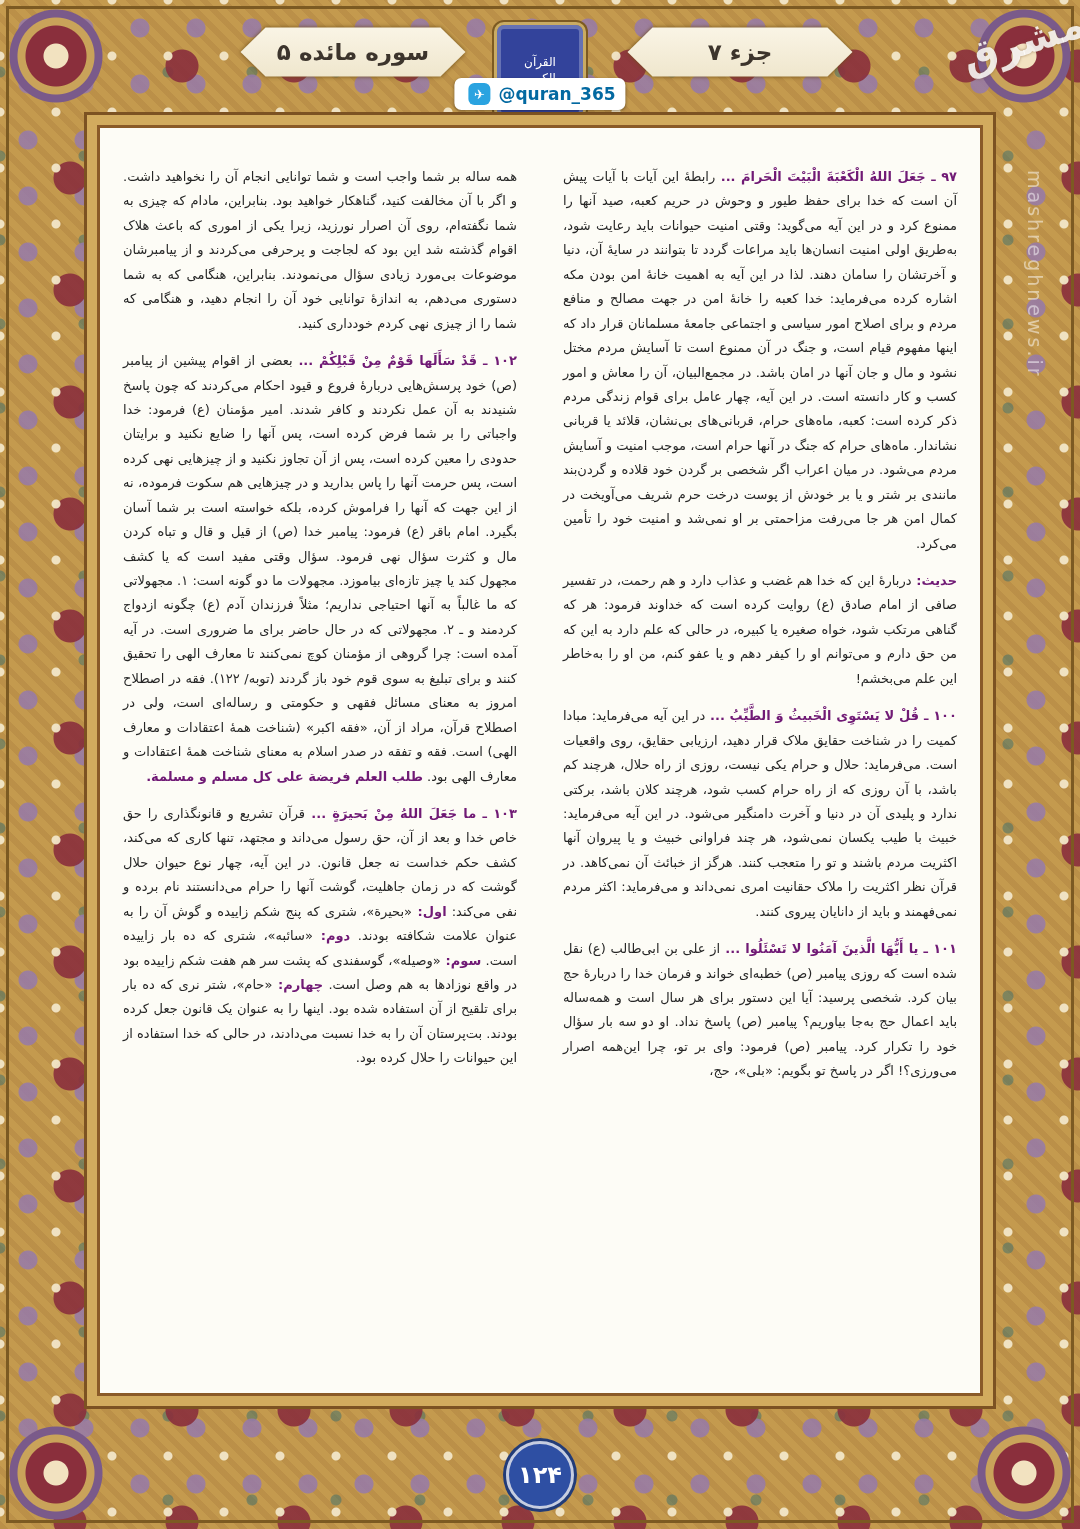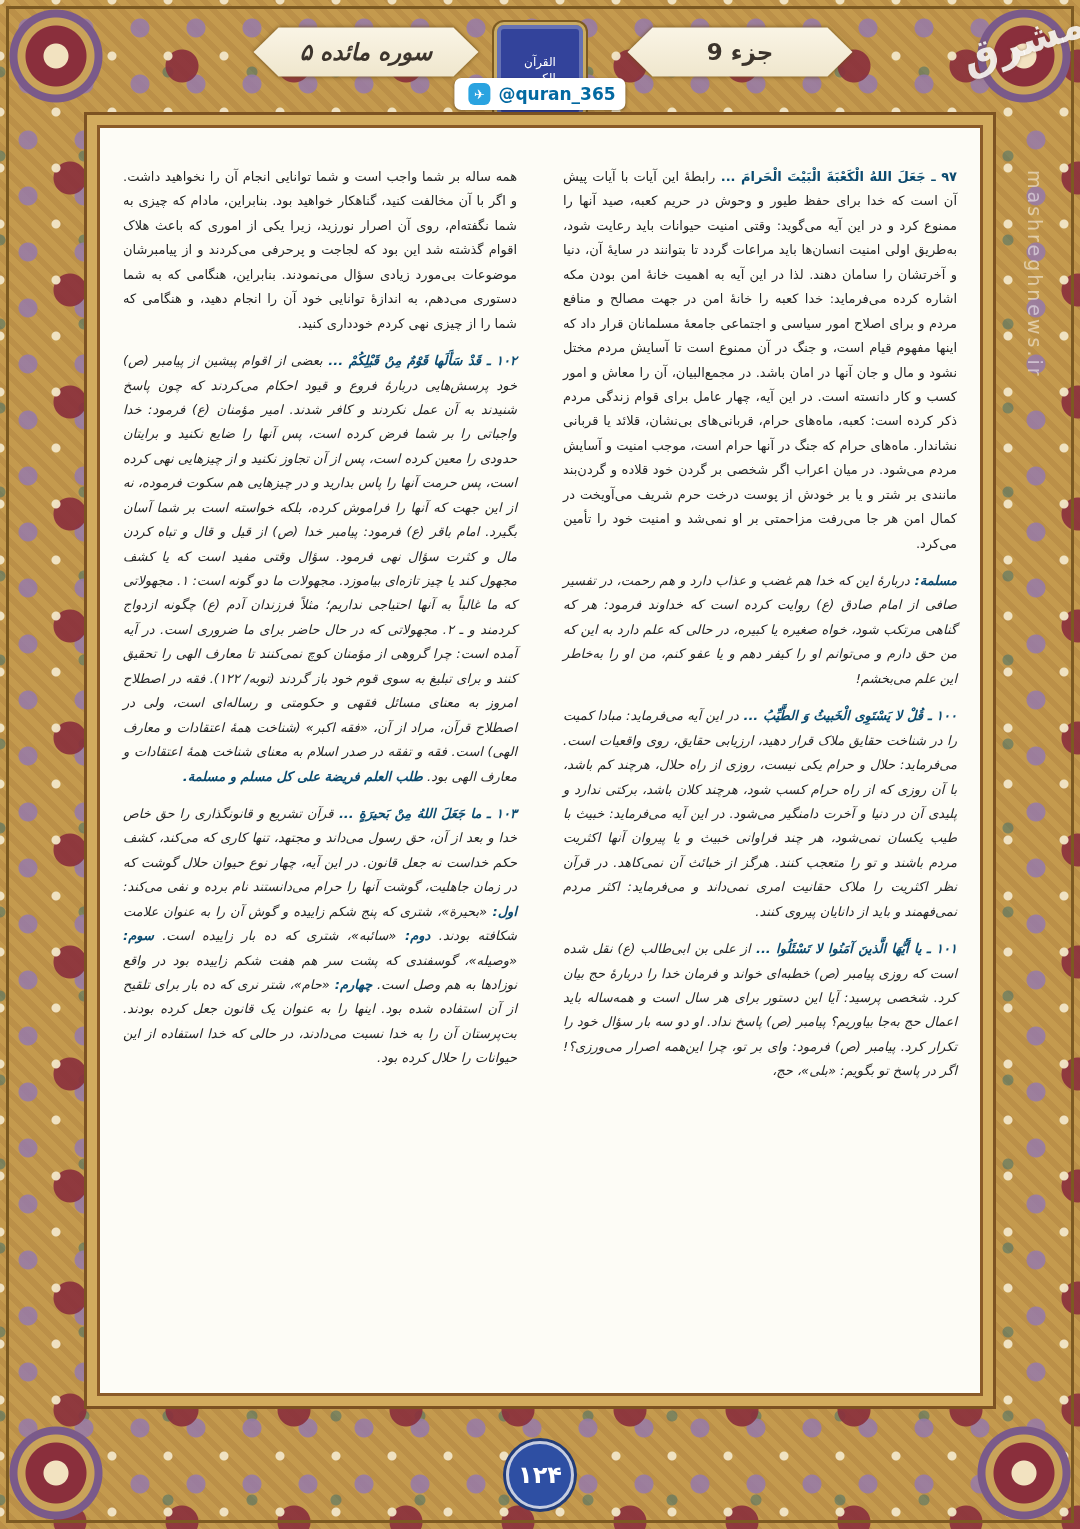"سوره مائده ۵" .wrap-surah { font-style: italic -> none; left: 241px -> 228px }
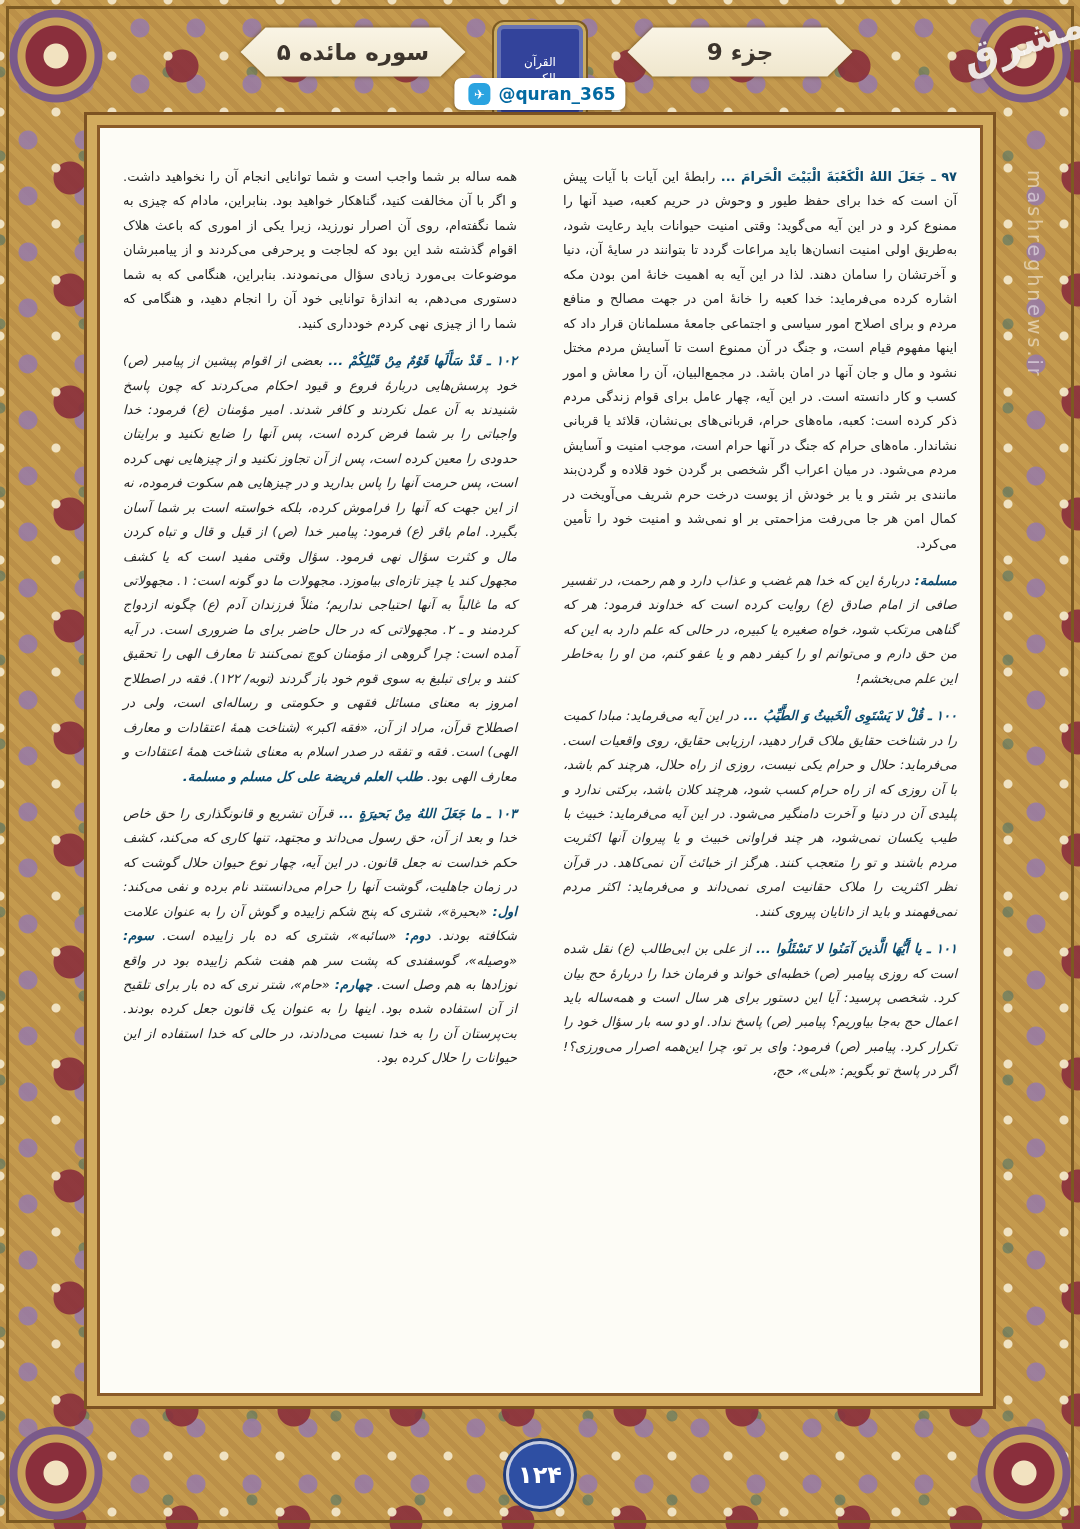"جزء 9" span { text: 9 -> ۷ }
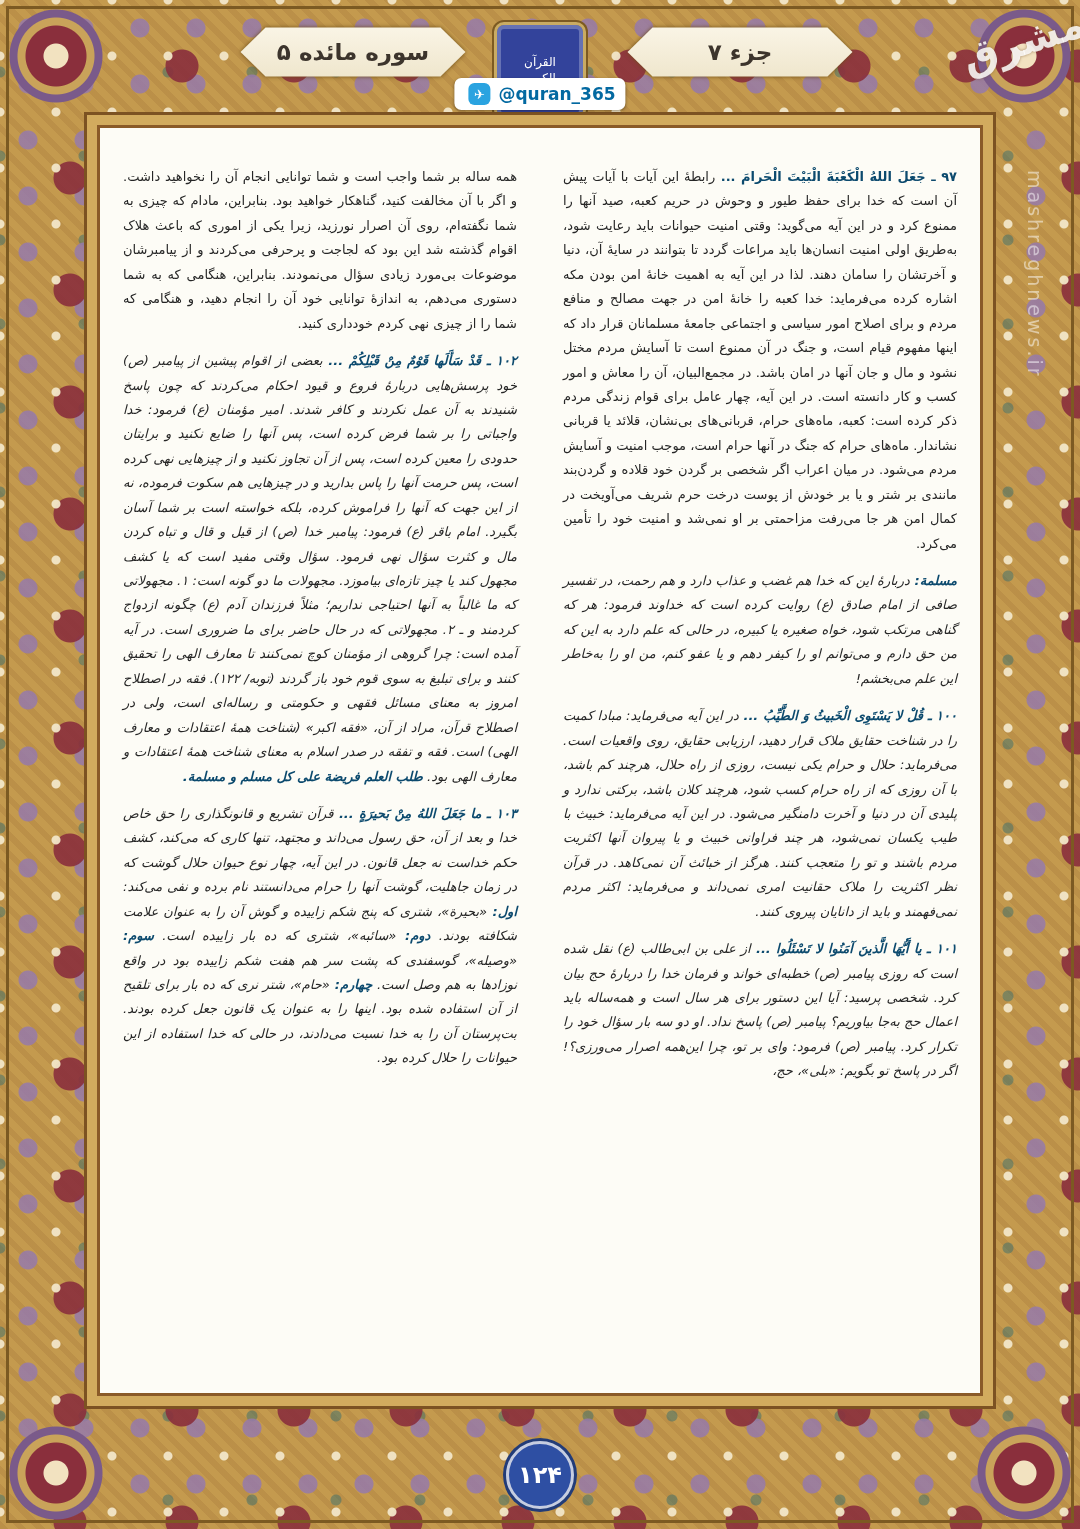"۹۷ ـ جَعَلَ اللهُ الْکَعْبَةَ" .red { color: #0c4a6e -> #701a75 }
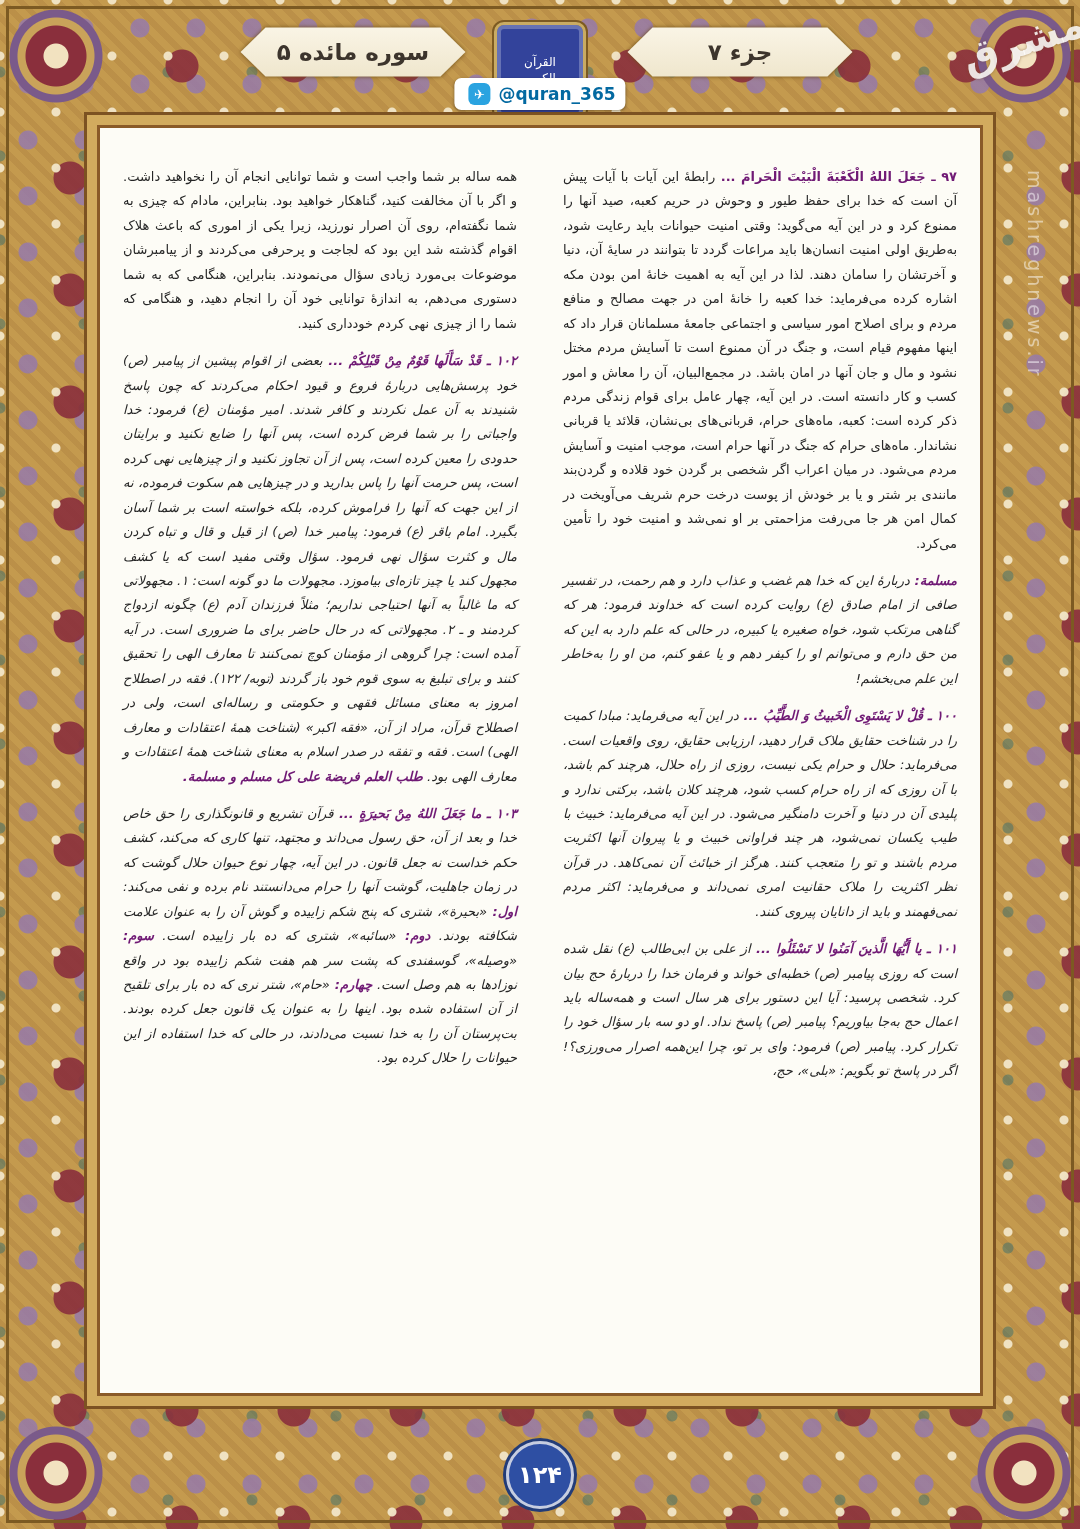"۱۰۲ ـ قَدْ سَأَلَها قَوْمٌ" .block + .block { font-style: italic -> none }
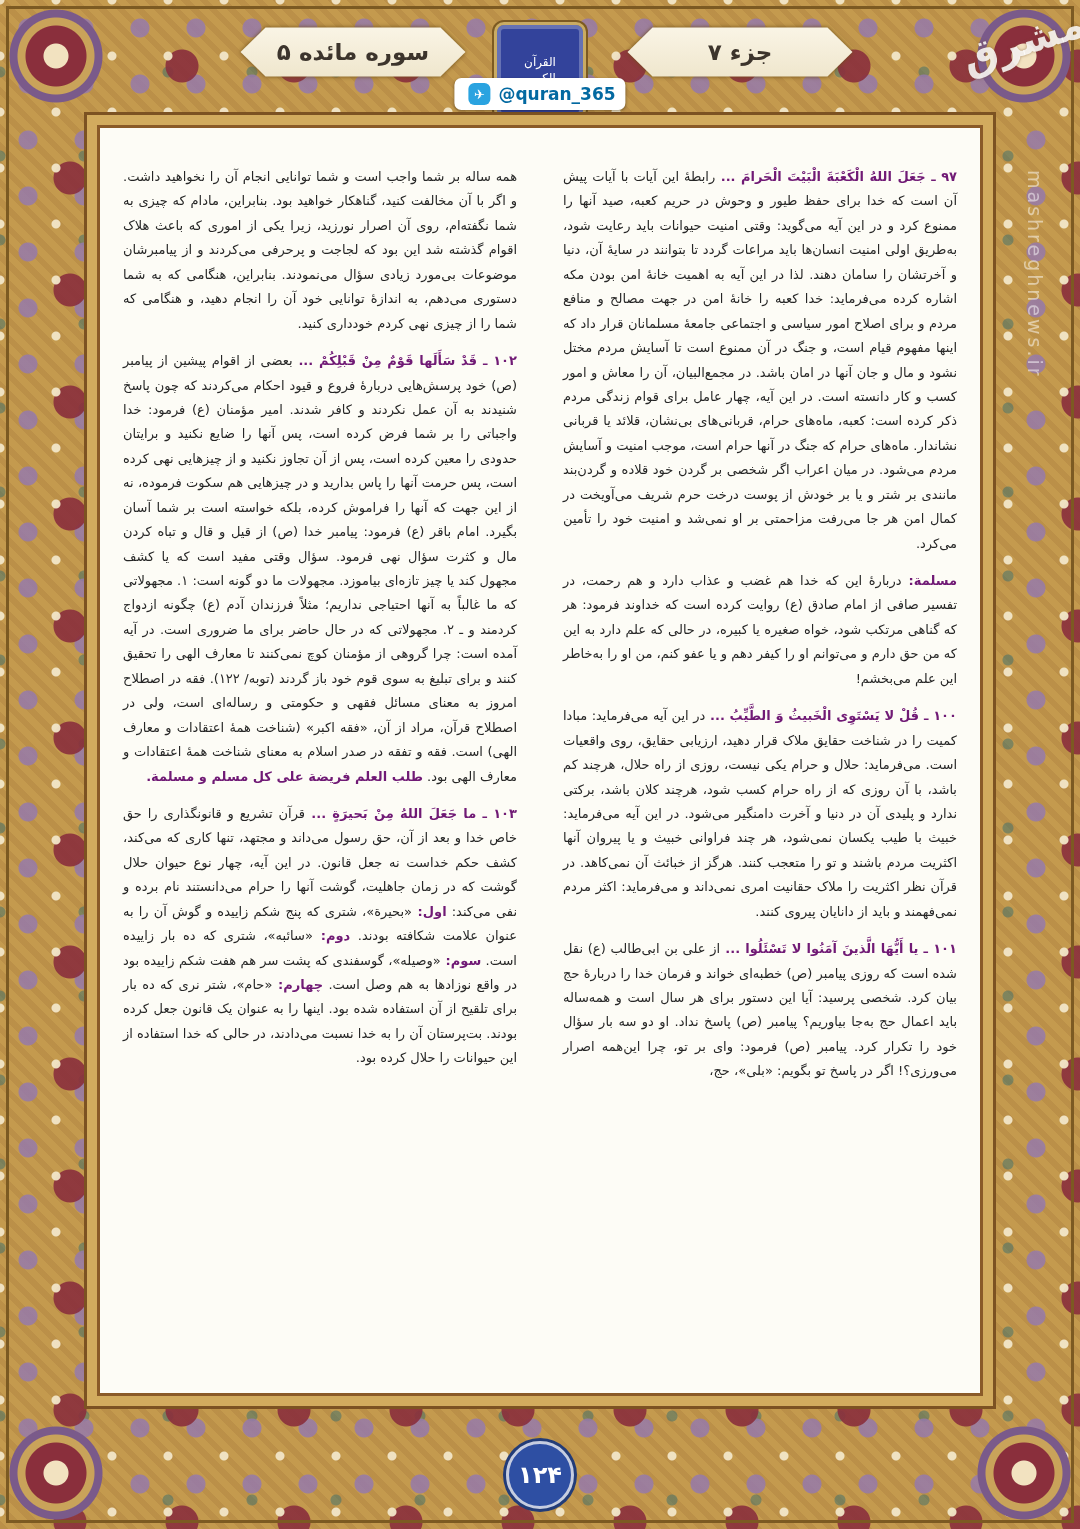"مسلمة:" span.red { text: مسلمة -> حدیث }
